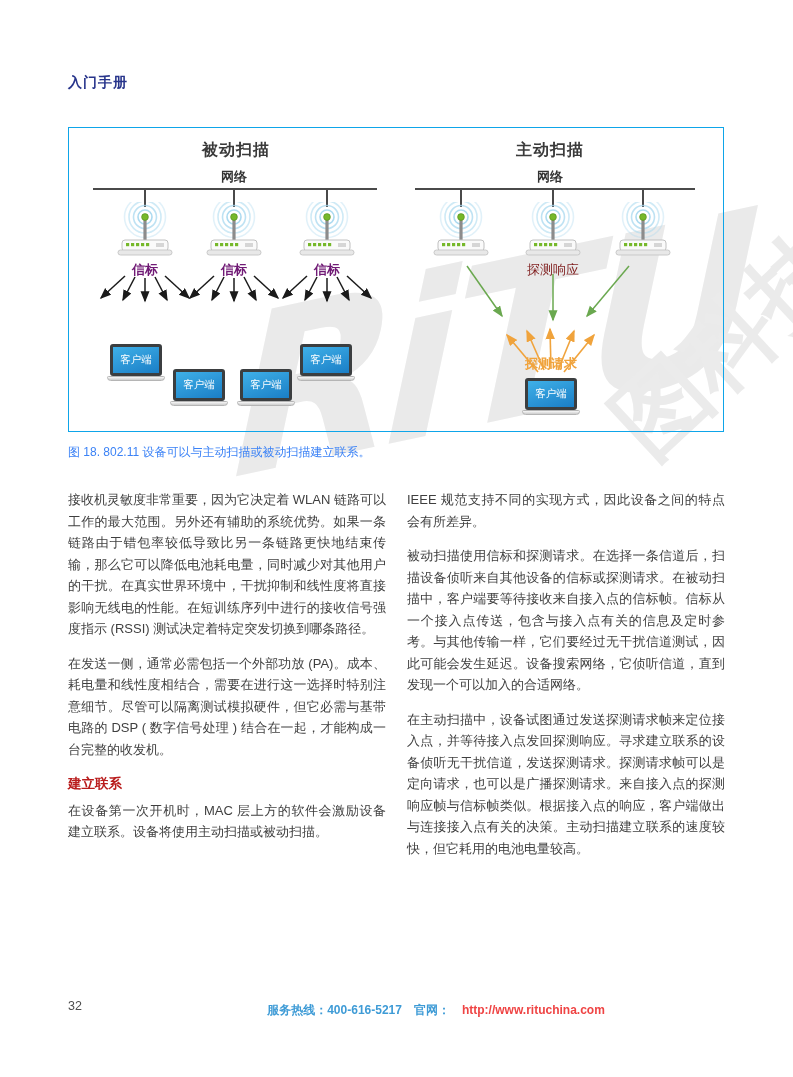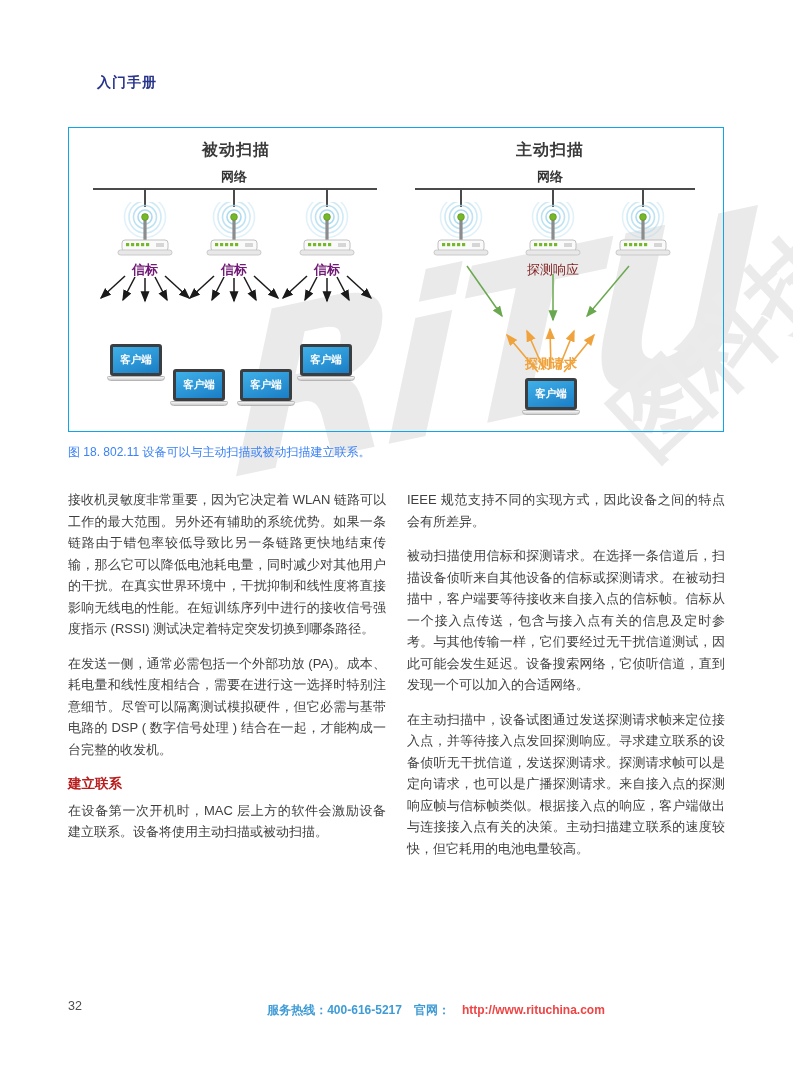"入门手册" .doc-header { margin-left: 29px -> none }
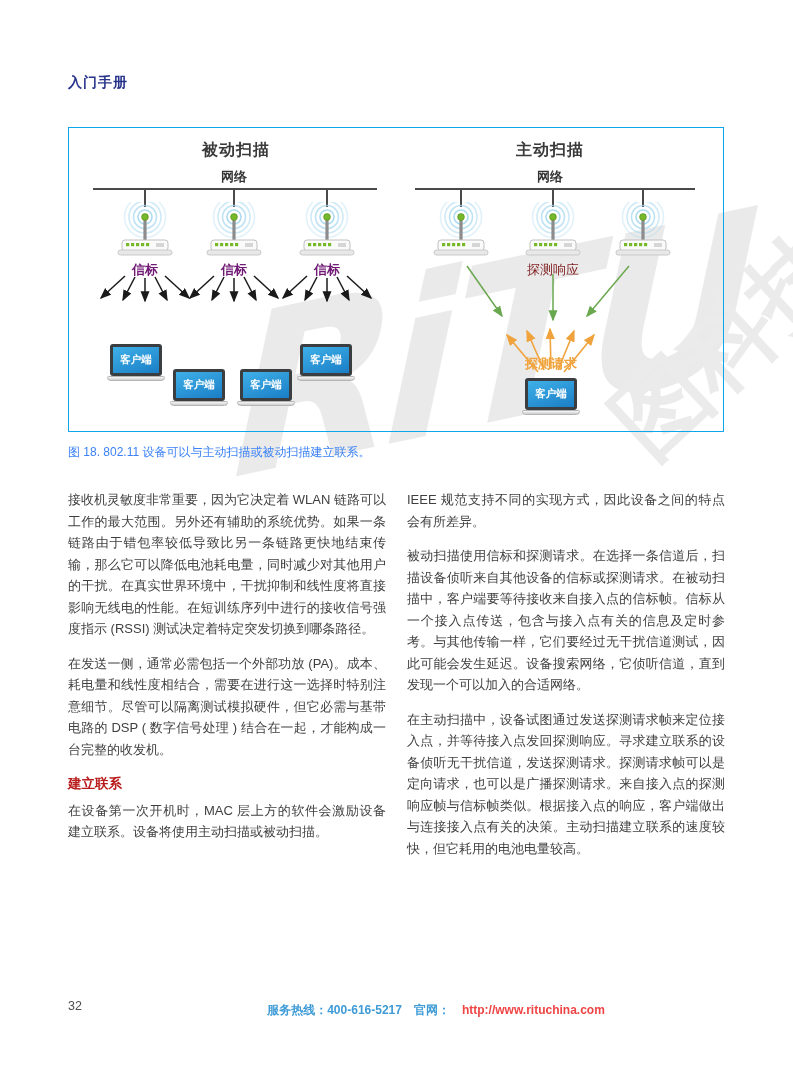"客户端" .laptop .screen span { font-weight: 700 -> 400 }
